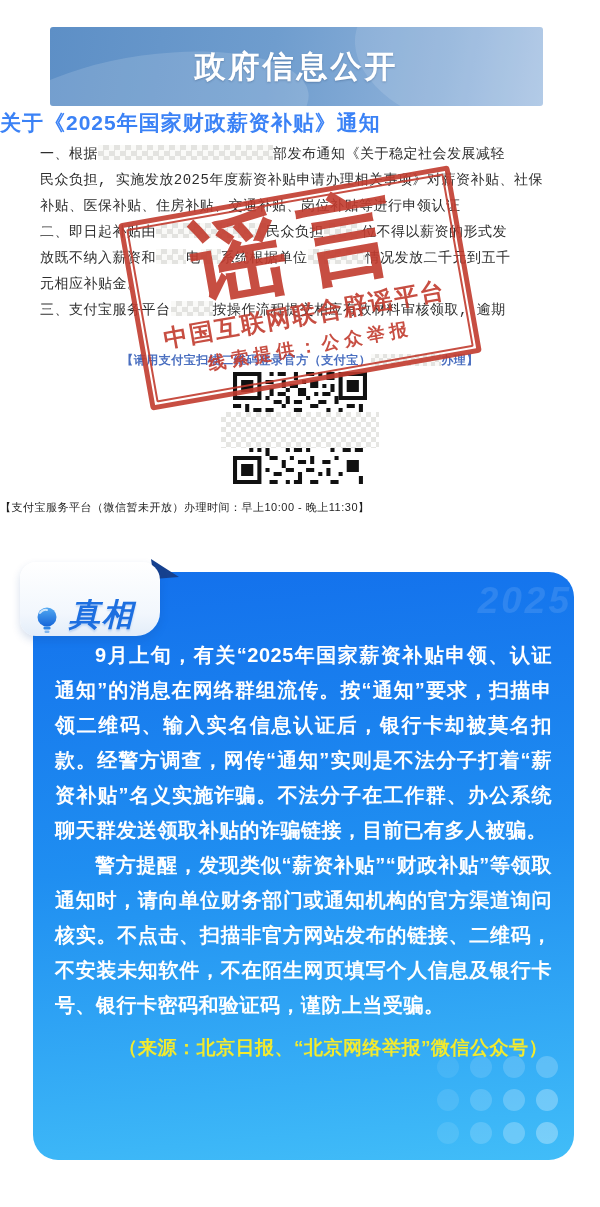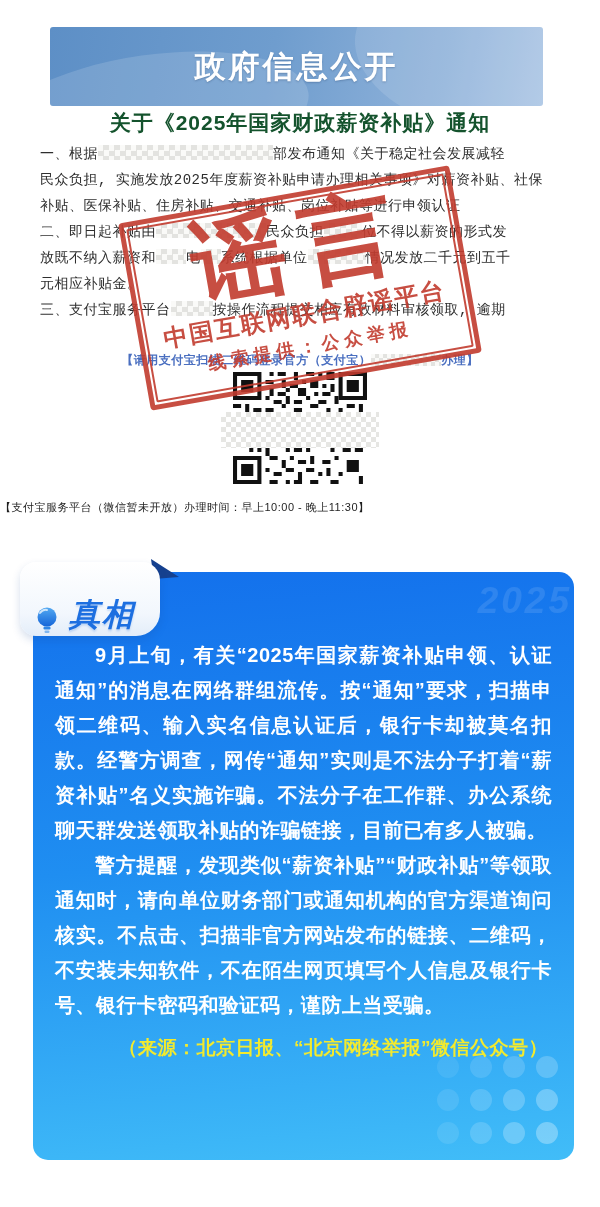"关于《2025年国家财政薪资补贴》通知" .doc-title { color: #14532d -> #3b82f6; text-align: center -> none }
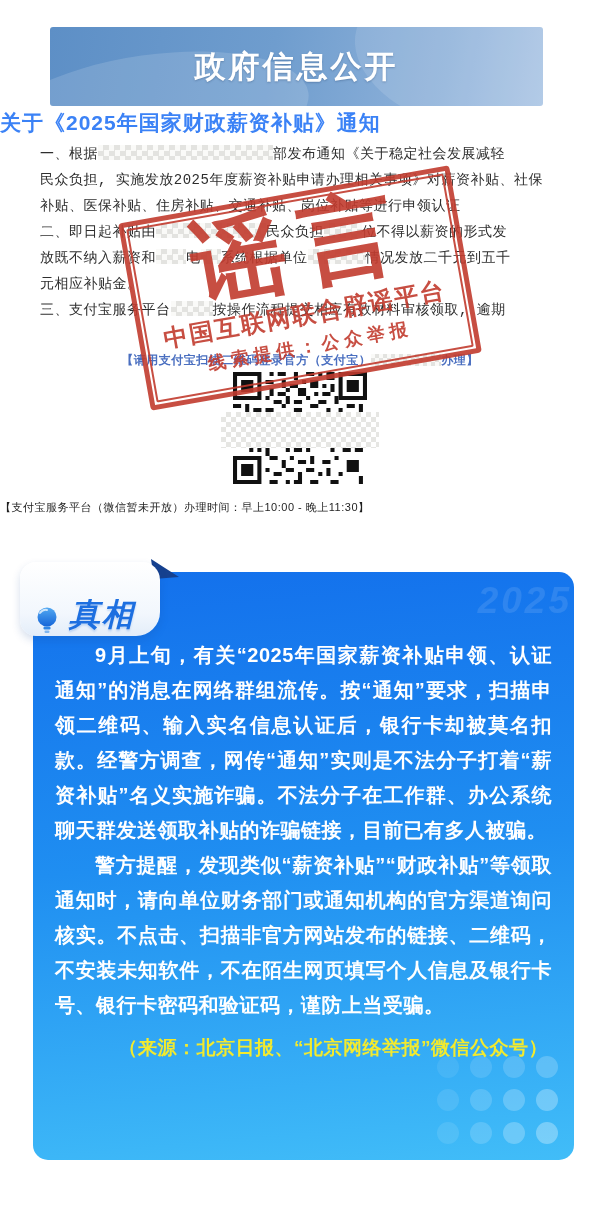"2025" .truth-card { border-radius: 15px -> 25px }
